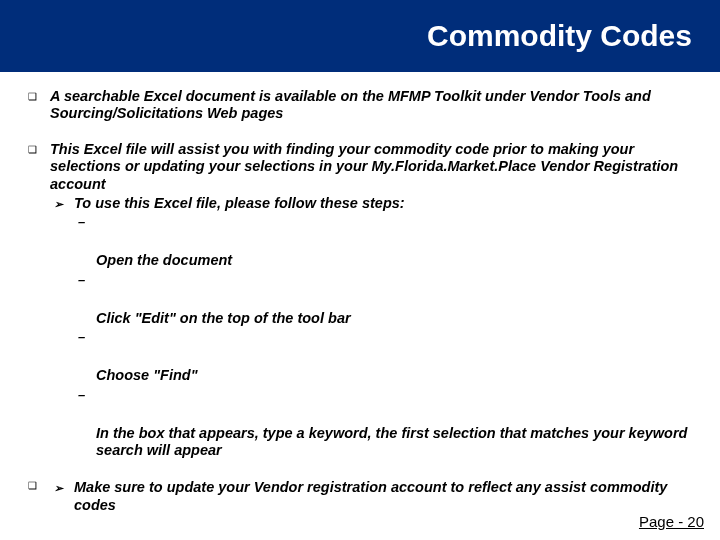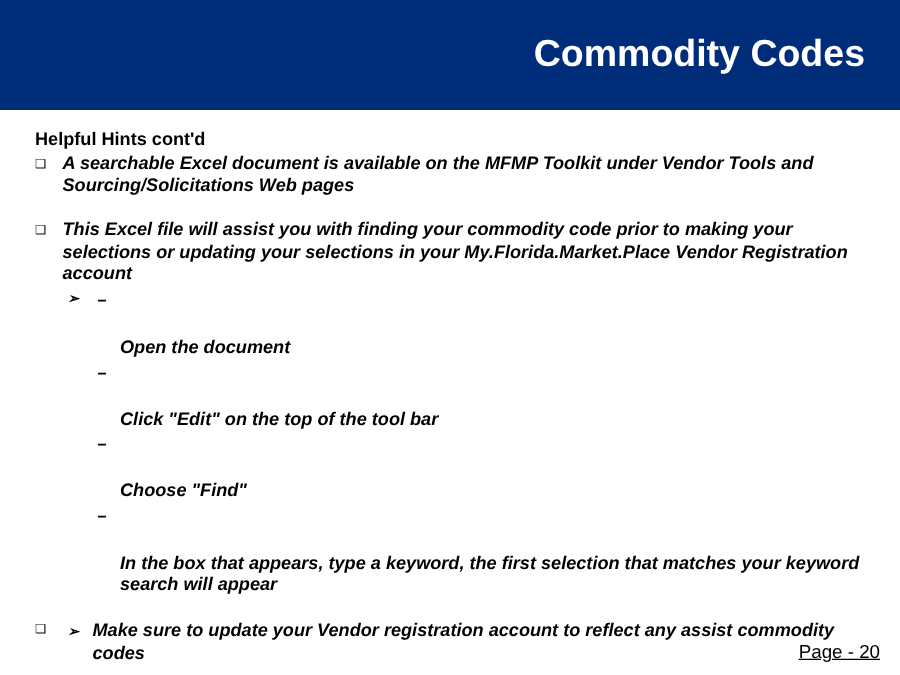"Commodity Codes" .header { height: 88px -> 72px }
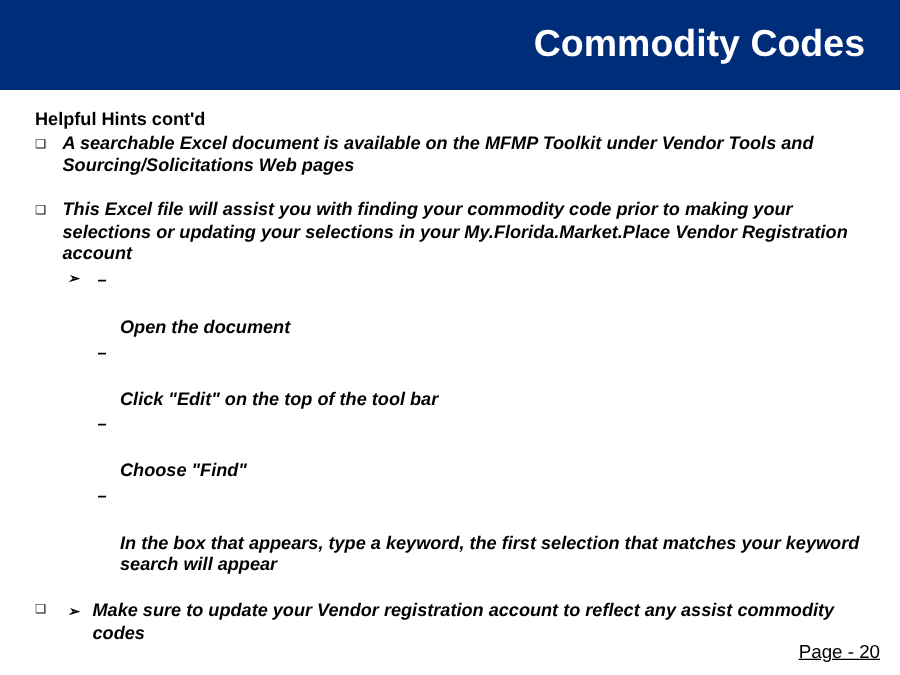"Helpful Hints cont'd" div.section-heading { html: <div>Helpful Hints cont'd</div> -> none }
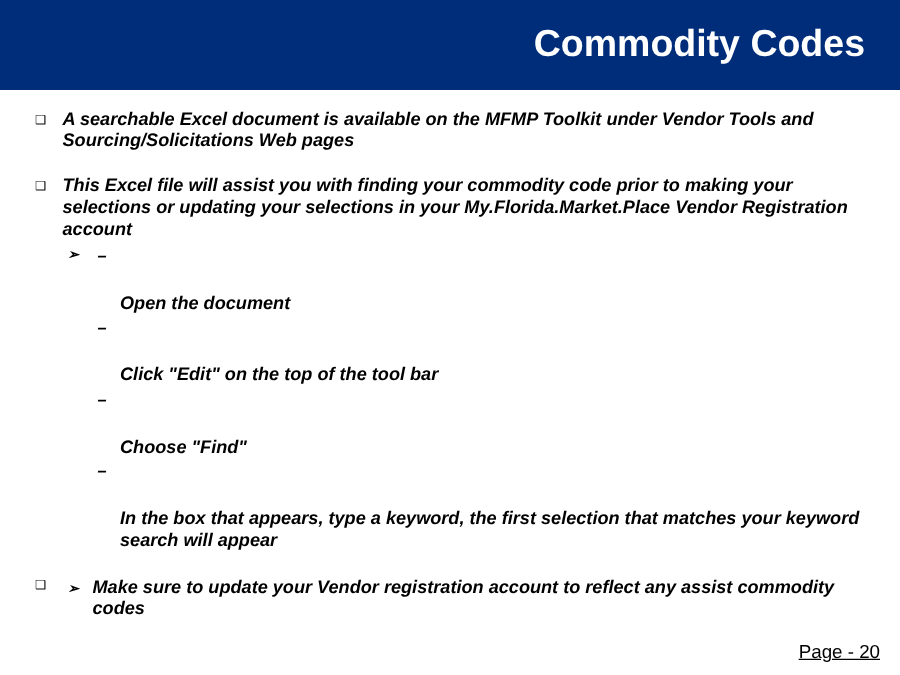"To use this Excel file," span { html: none -> <span>To use this Excel file, please follow these steps:</span> }
